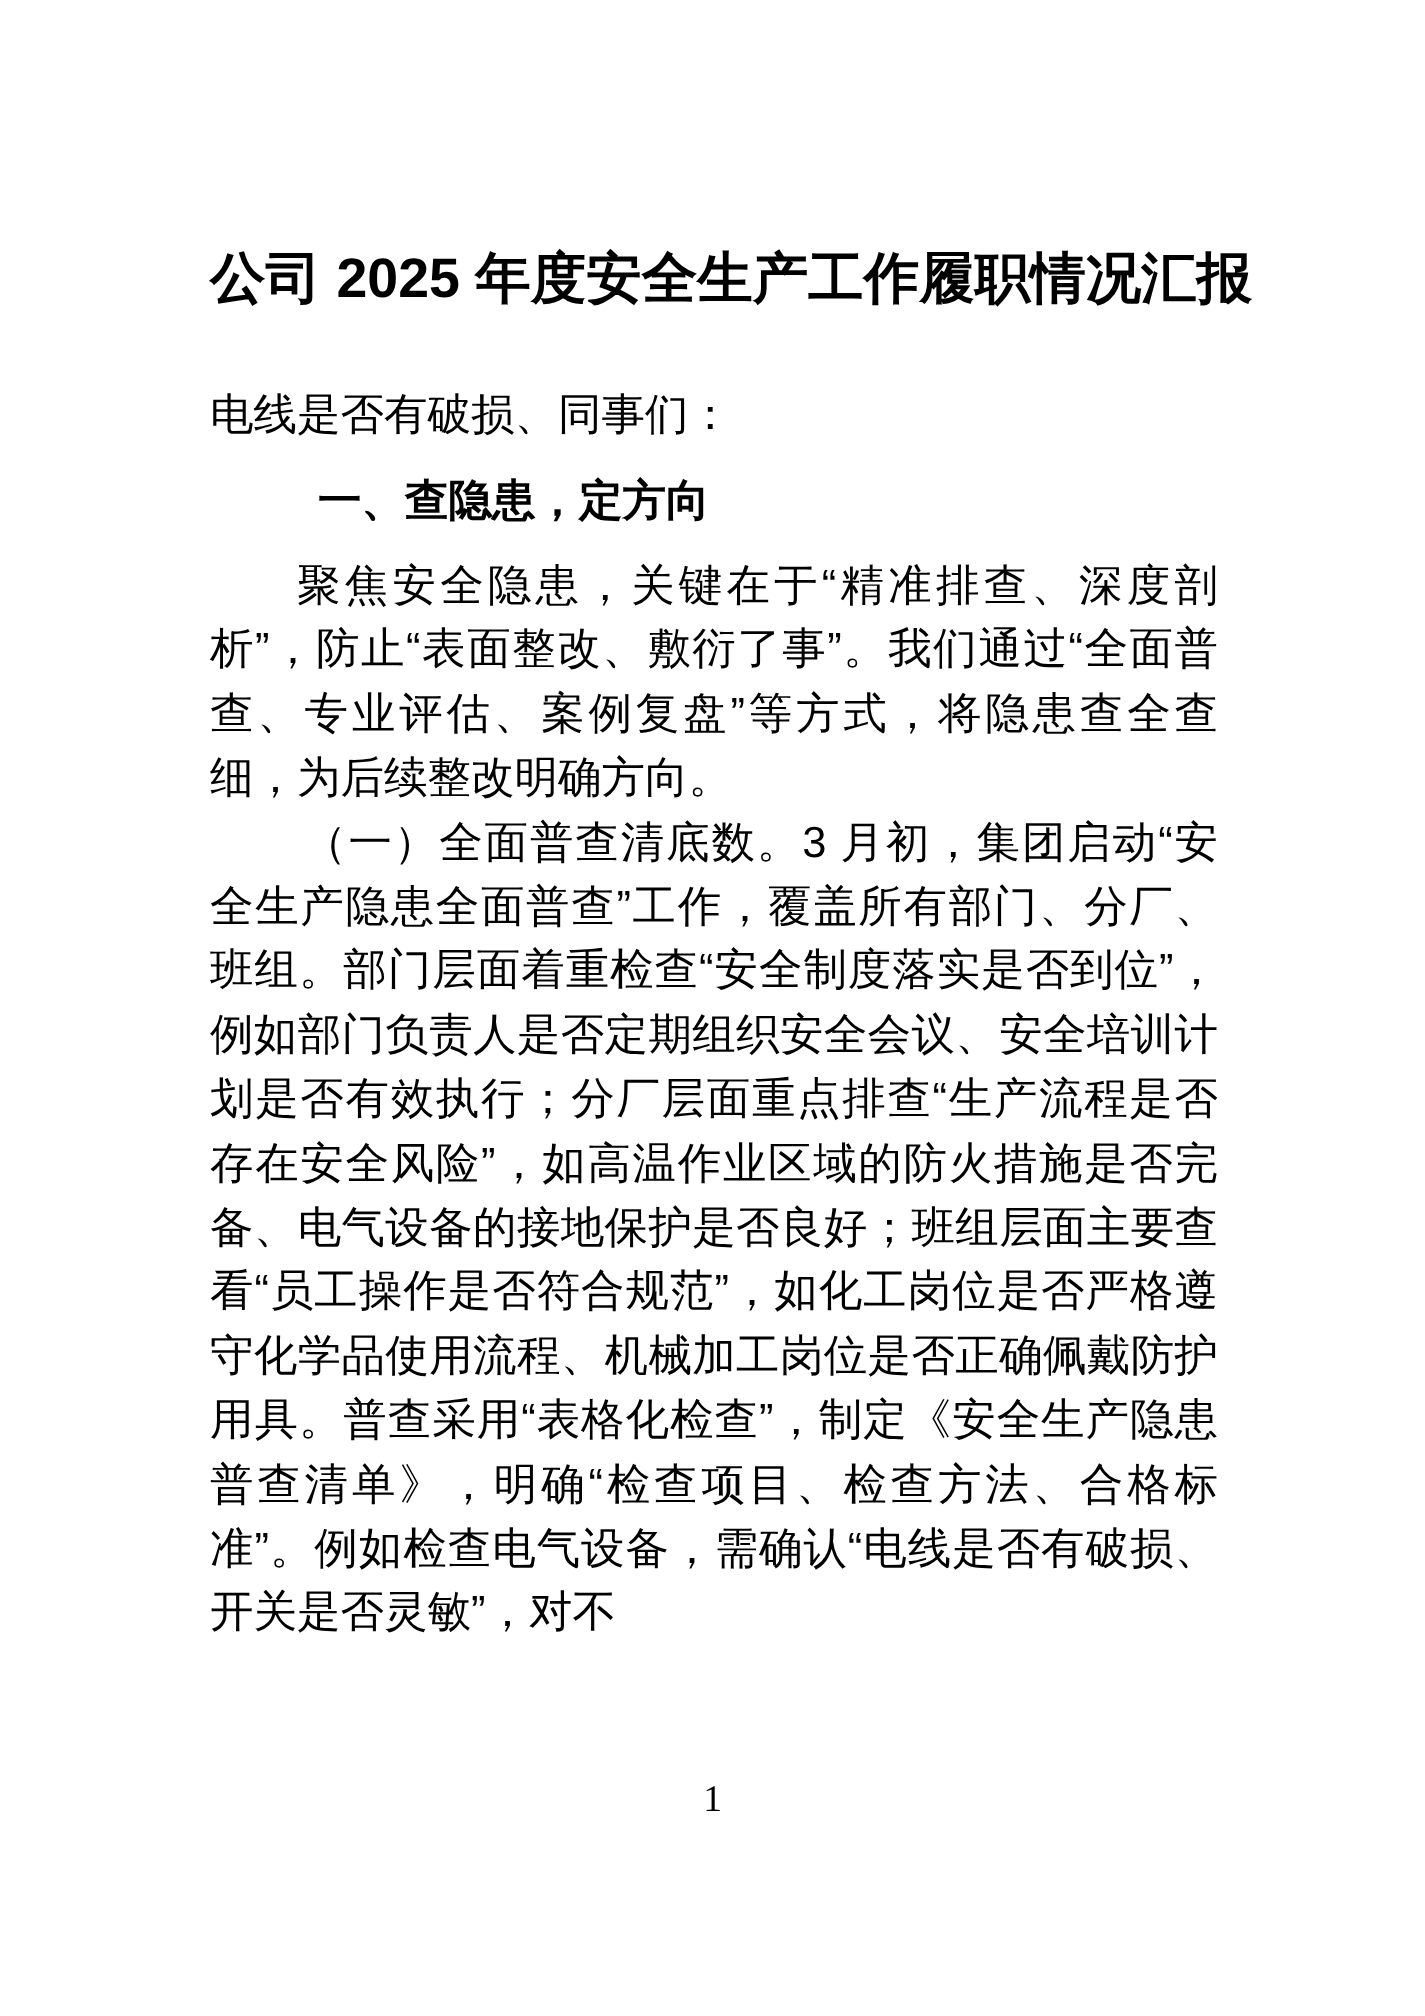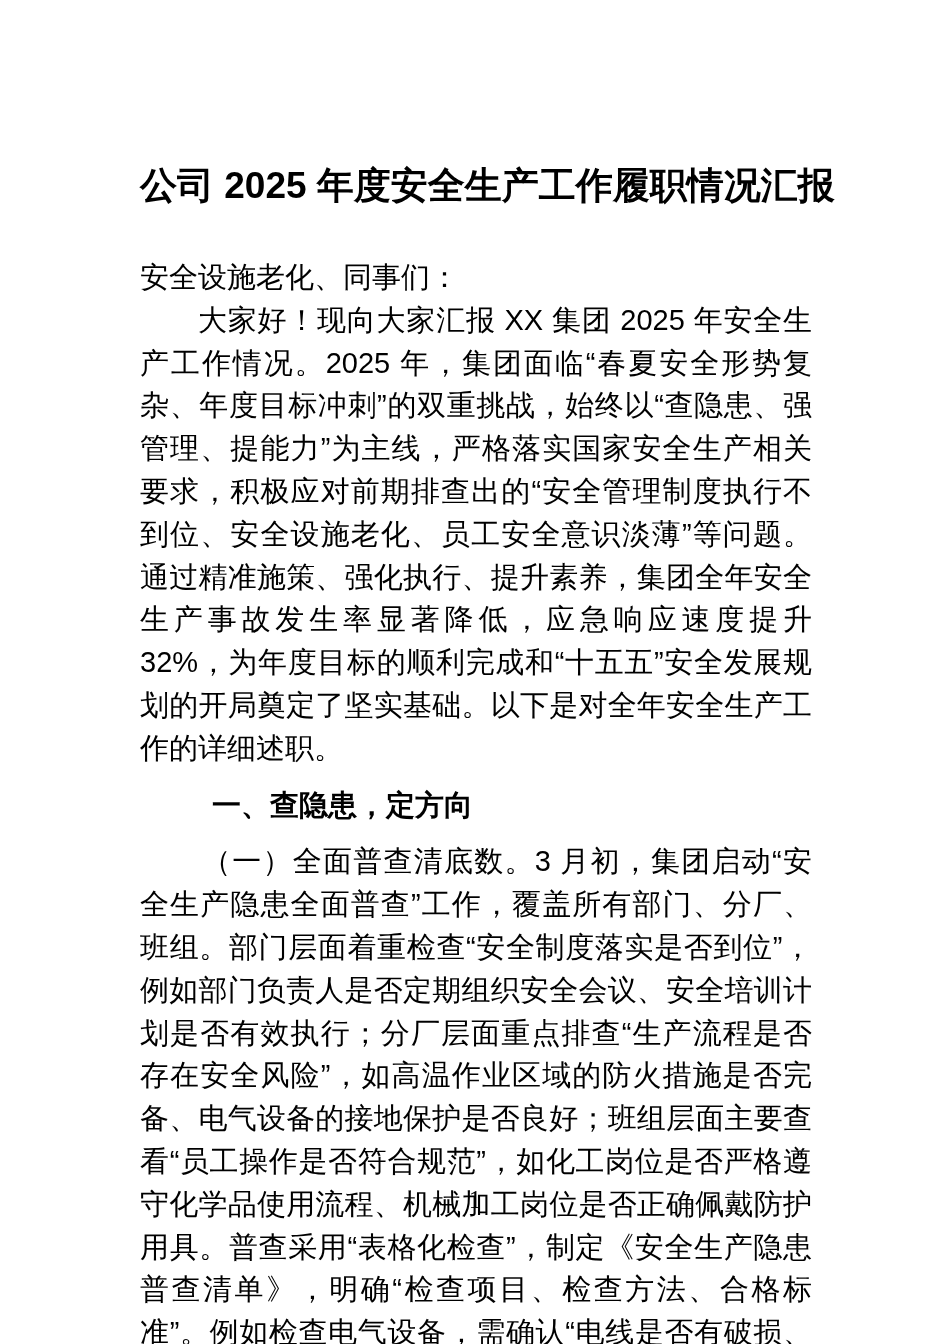"安全设施老化、同事们：" p.para { text: 安全设施老化 -> 电线是否有破损 }
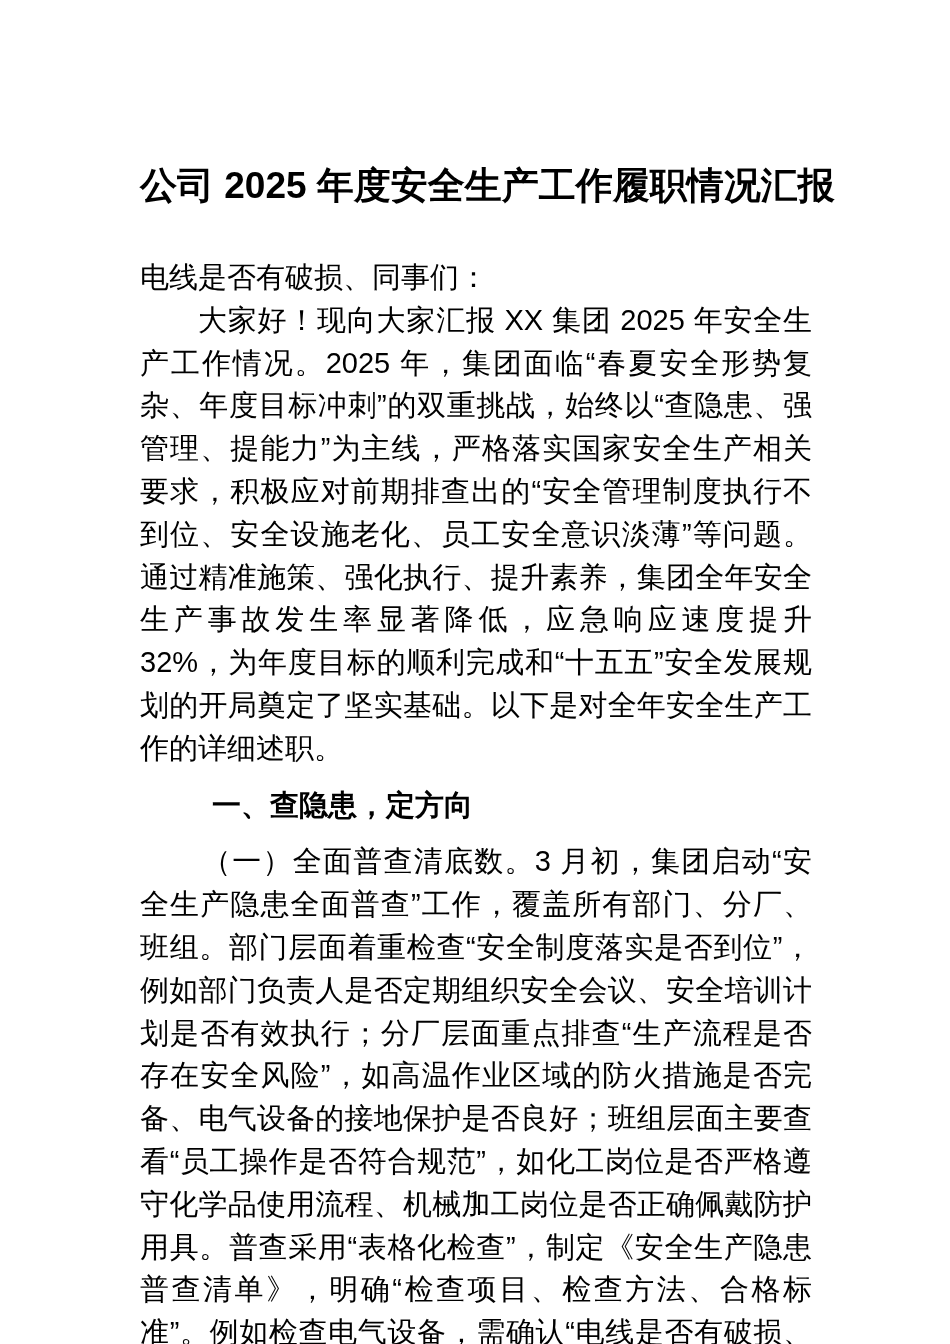"大家好！现向大家汇报 XX 集团 2025 年安全生产工作情况。2025" p.para { html: <p>大家好！现向大家汇报 XX 集团 2025 年安全生产工作情况。2025 年，集团面临“春夏安全形势复杂、年度目标冲刺”的双重挑战，始终以“查隐患、强管理、提能力”为主线，严格落实国家安全生产相关要求，积极应对前期排查出的“安全管理制度执行不到位、安全设施老化、员工安全意识淡薄”等问题。通过精准施策、强化执行、提升素养，集团全年安全生产事故发生率显著降低，应急响应速度提升 32%，为年度目标的顺利完成和“十五五”安全发展规划的开局奠定了坚实基础。以下是对全年安全生产工作的详细述职。</p> -> none }
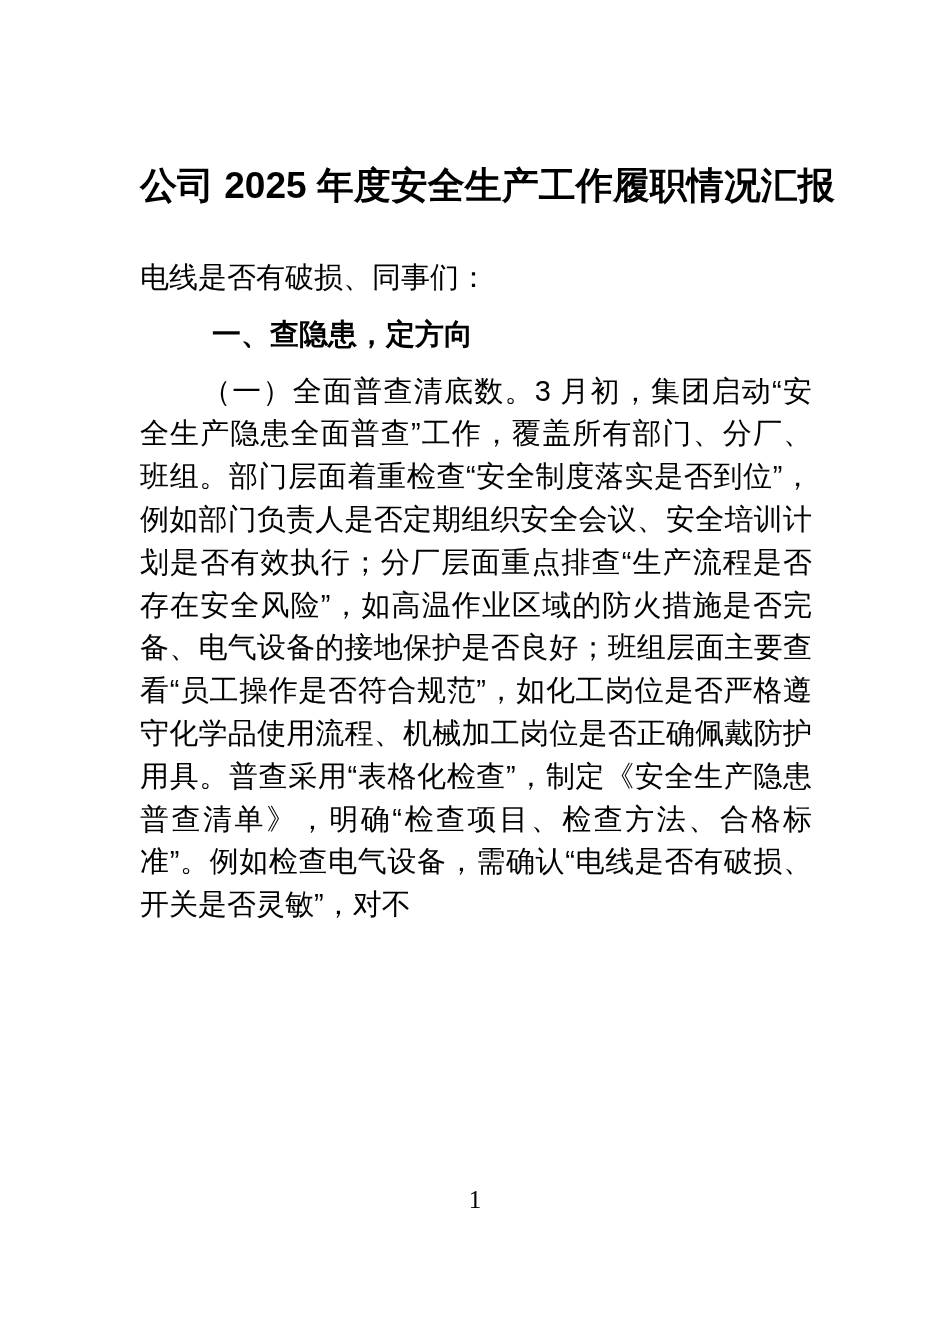"聚焦安全隐患，关键在于“精准排查、深度剖析”，防止“表面整改、敷衍了事”。我们通" p.para { html: none -> <p>聚焦安全隐患，关键在于“精准排查、深度剖析”，防止“表面整改、敷衍了事”。我们通过“全面普查、专业评估、案例复盘”等方式，将隐患查全查细，为后续整改明确方向。</p> }
